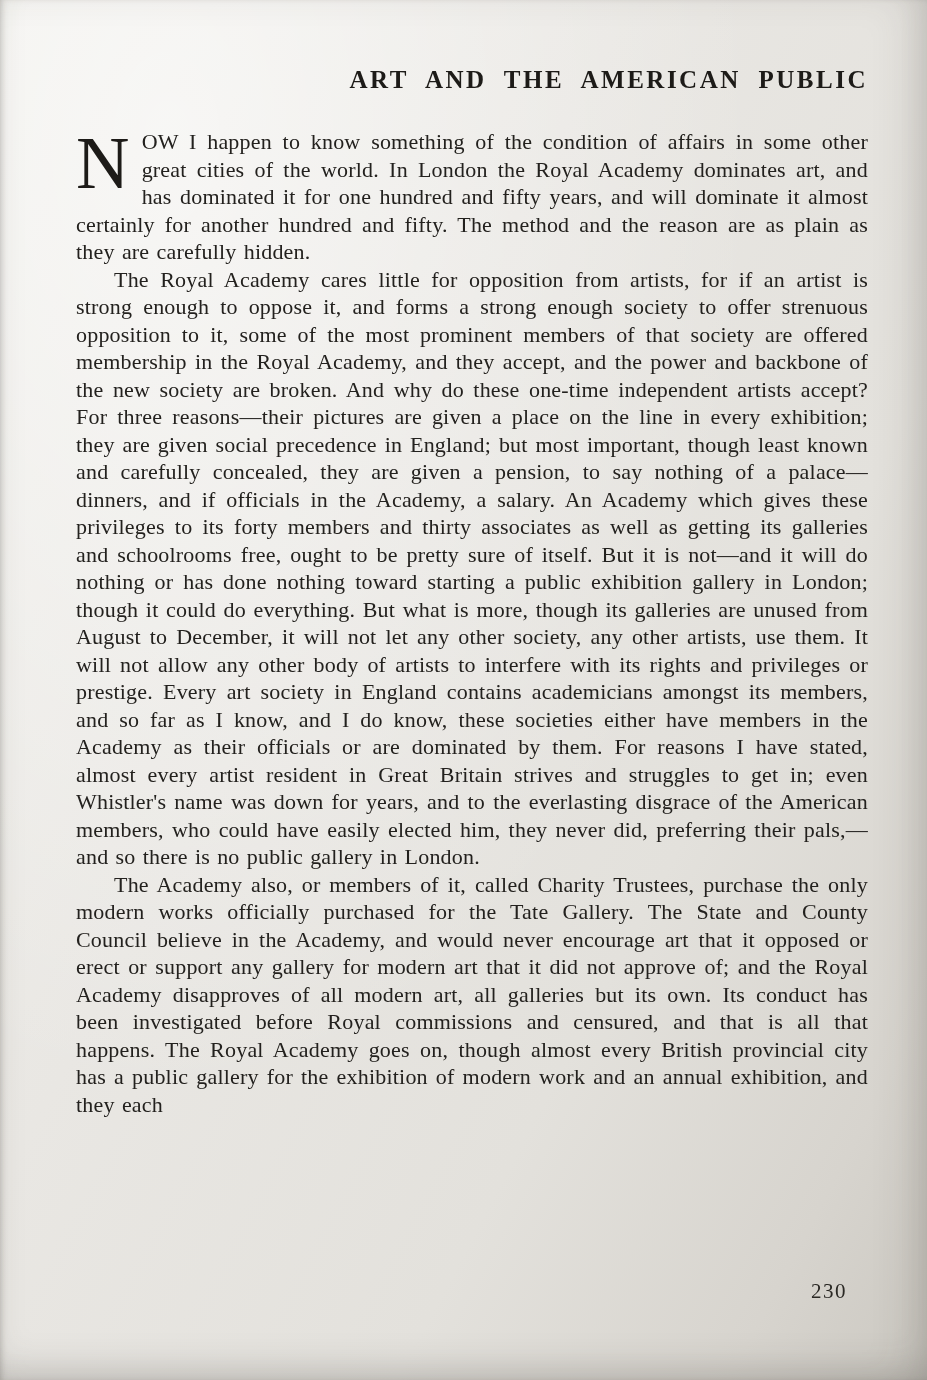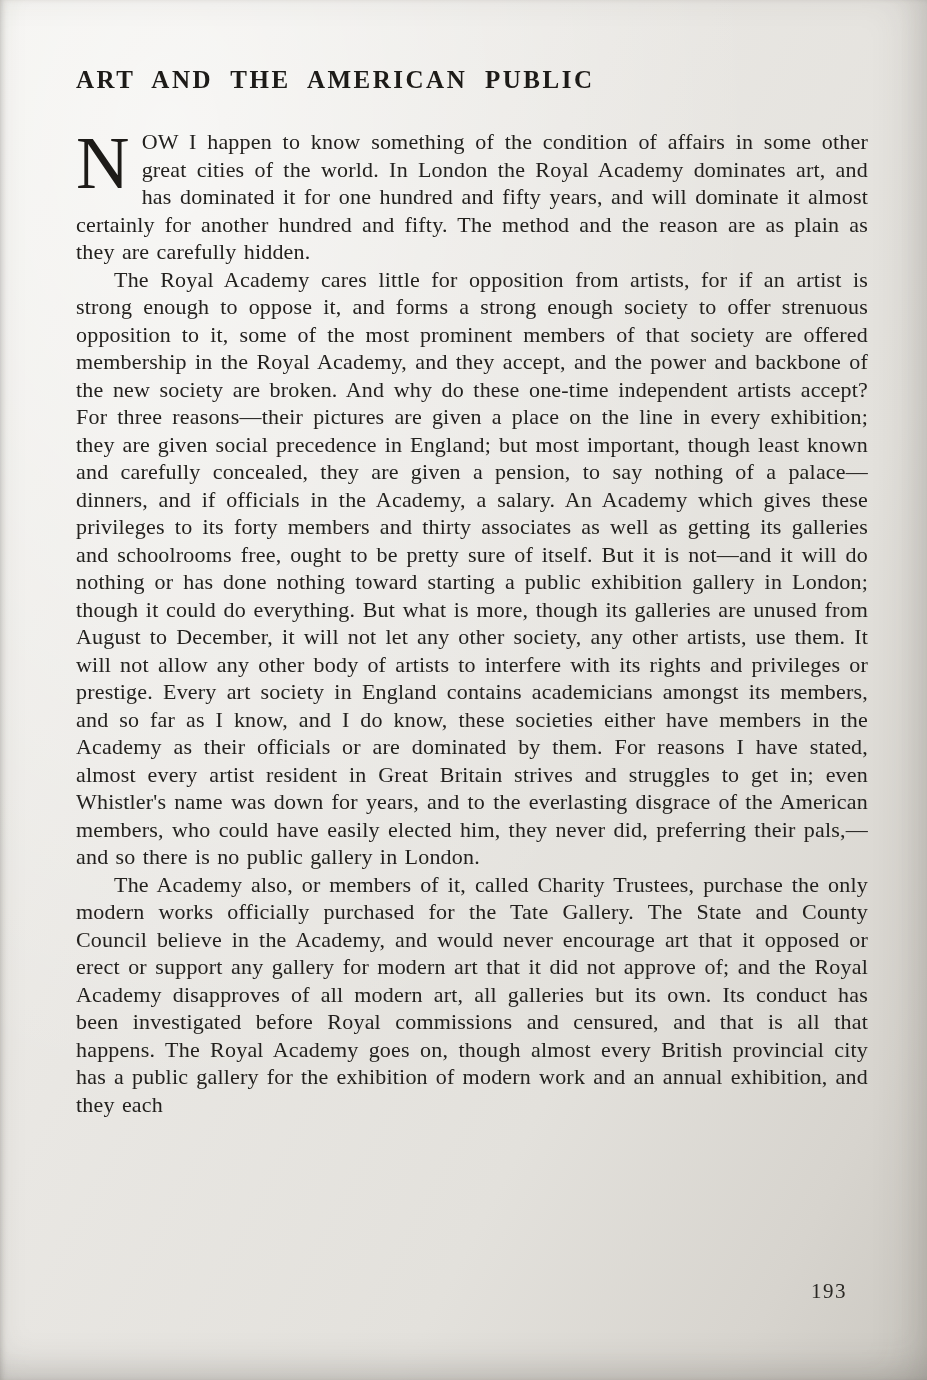"ART AND THE AMERICAN PUBLIC" .title { text-align: left -> right }
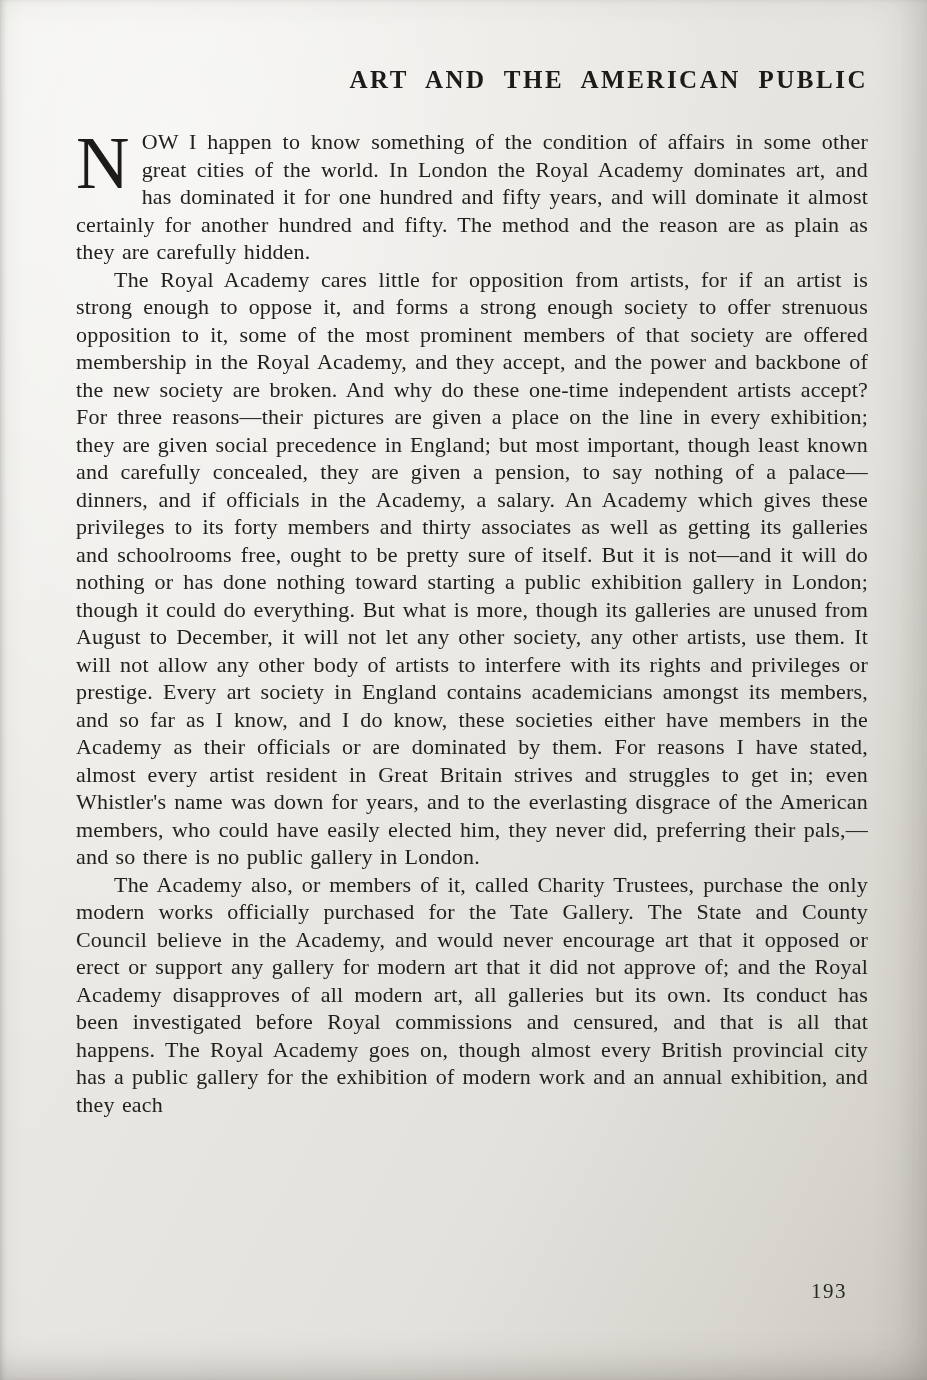"193" div.page-number { text: 193 -> 230 }
